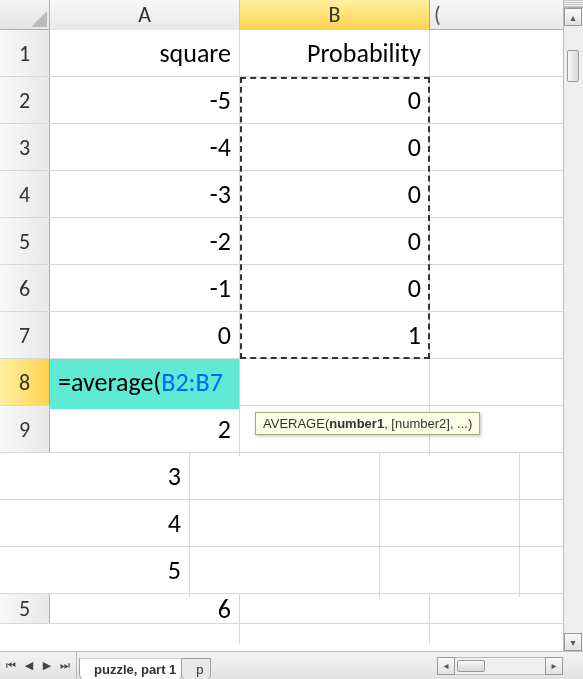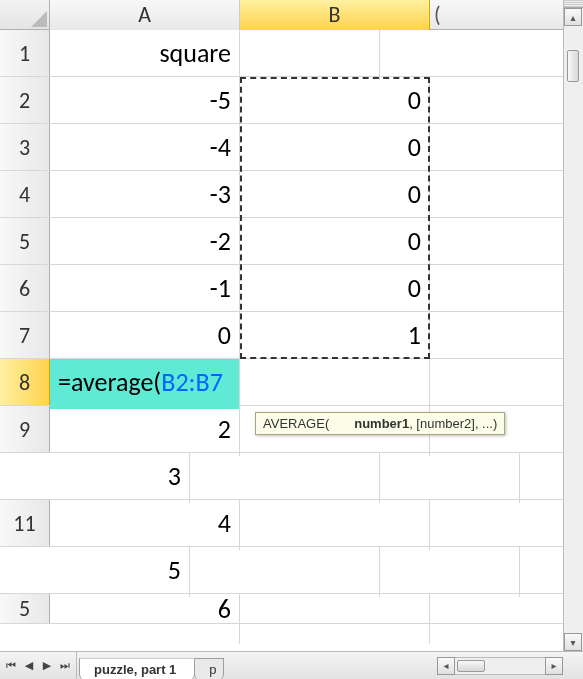"Probability" div.cell { html: none -> <div>Probability</div> }
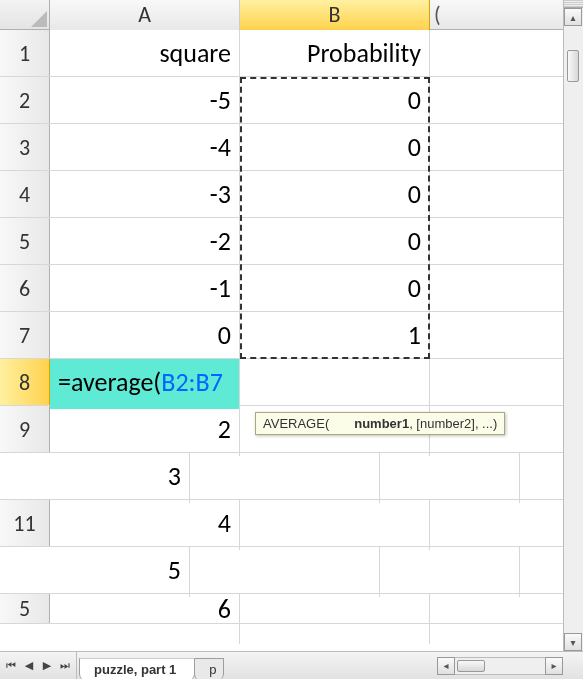"number1" .tooltip b { margin-left: 25px -> none }
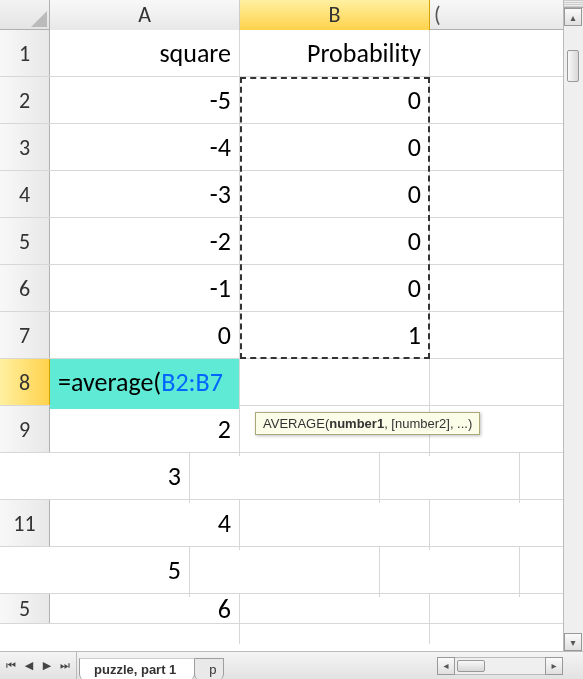"11" div.row-h { html: <div>11</div> -> none }
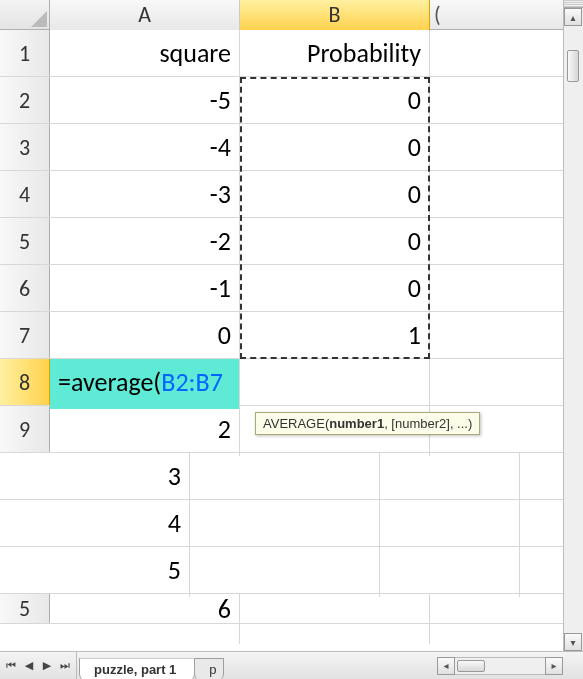"puzzle, part 1" .tab { padding: 3px 18px 3px 14px -> 3px 5px 3px 14px }
